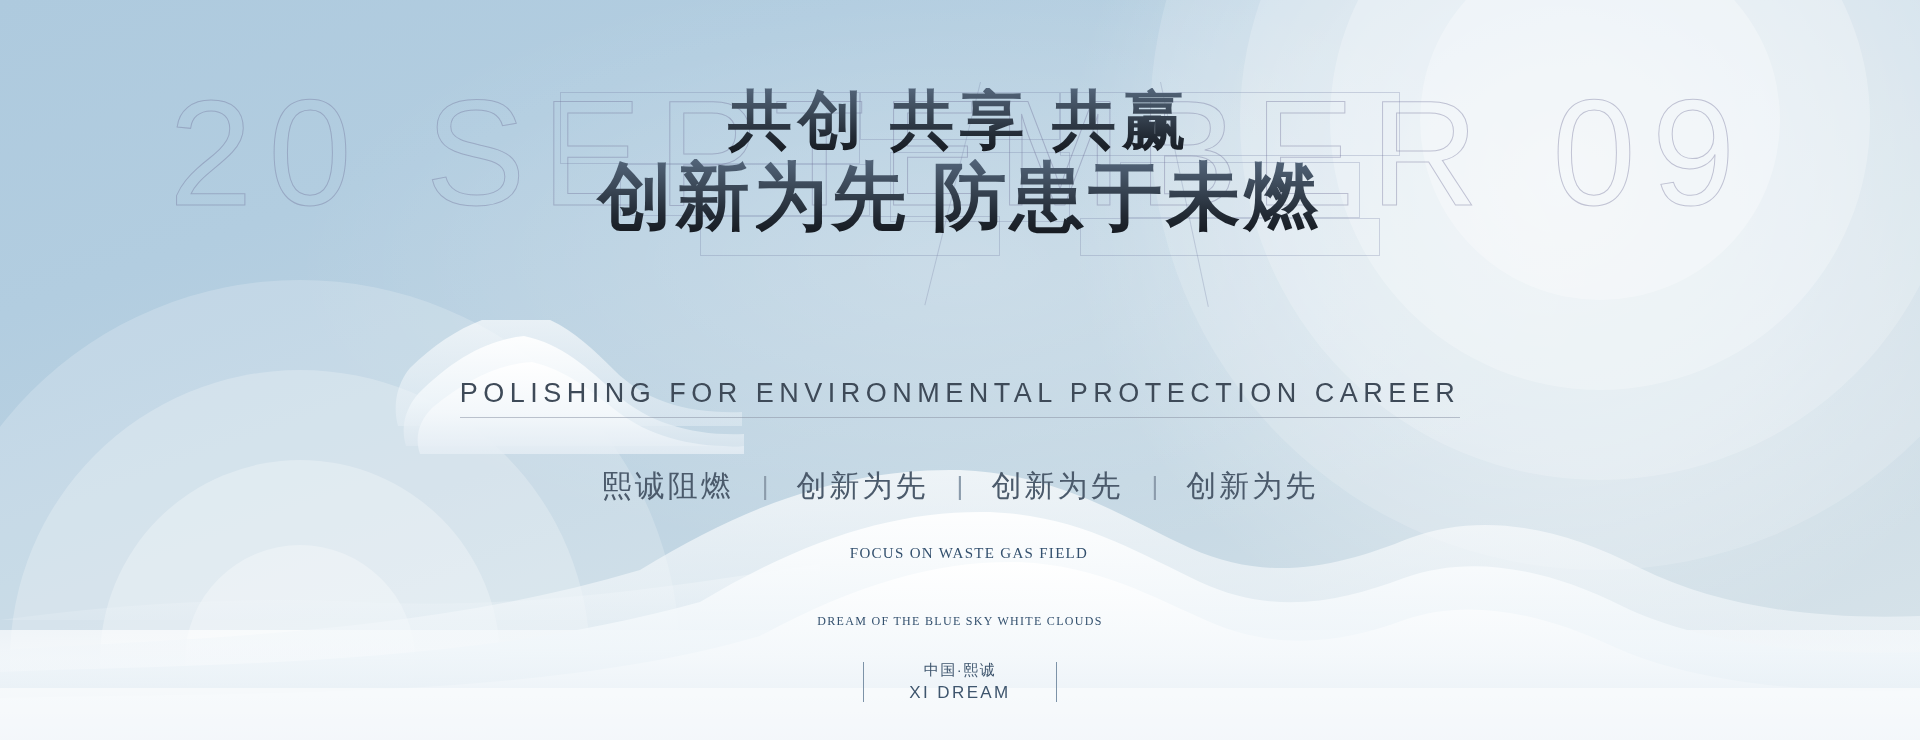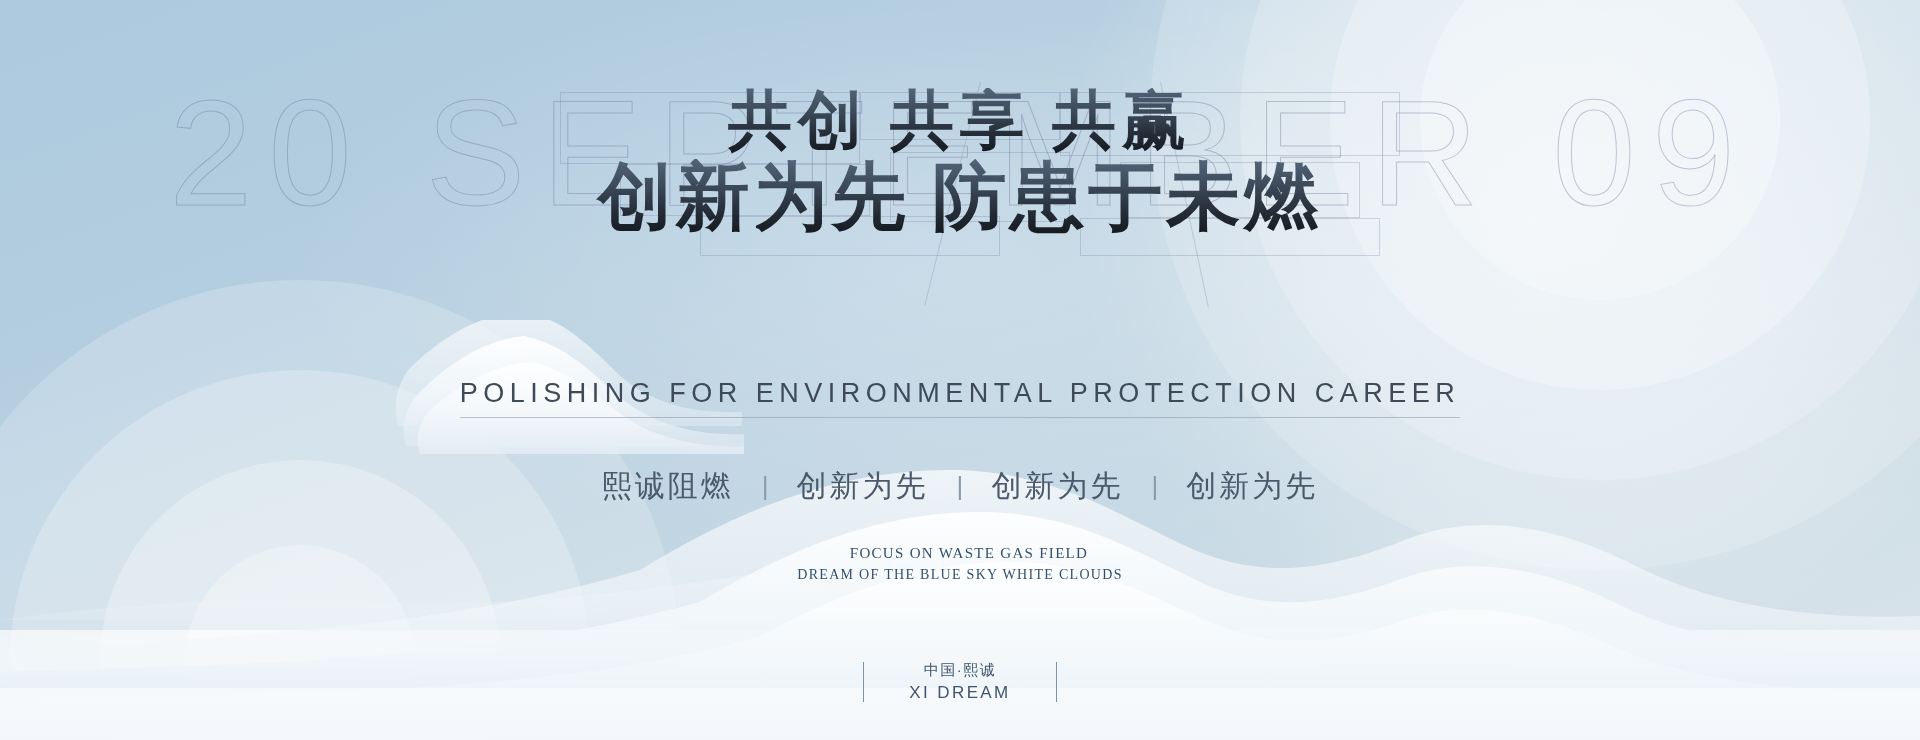"DREAM OF THE BLUE SKY" .subline .s2 { font-size: 14px -> 12px; margin-top: none -> 48px }
